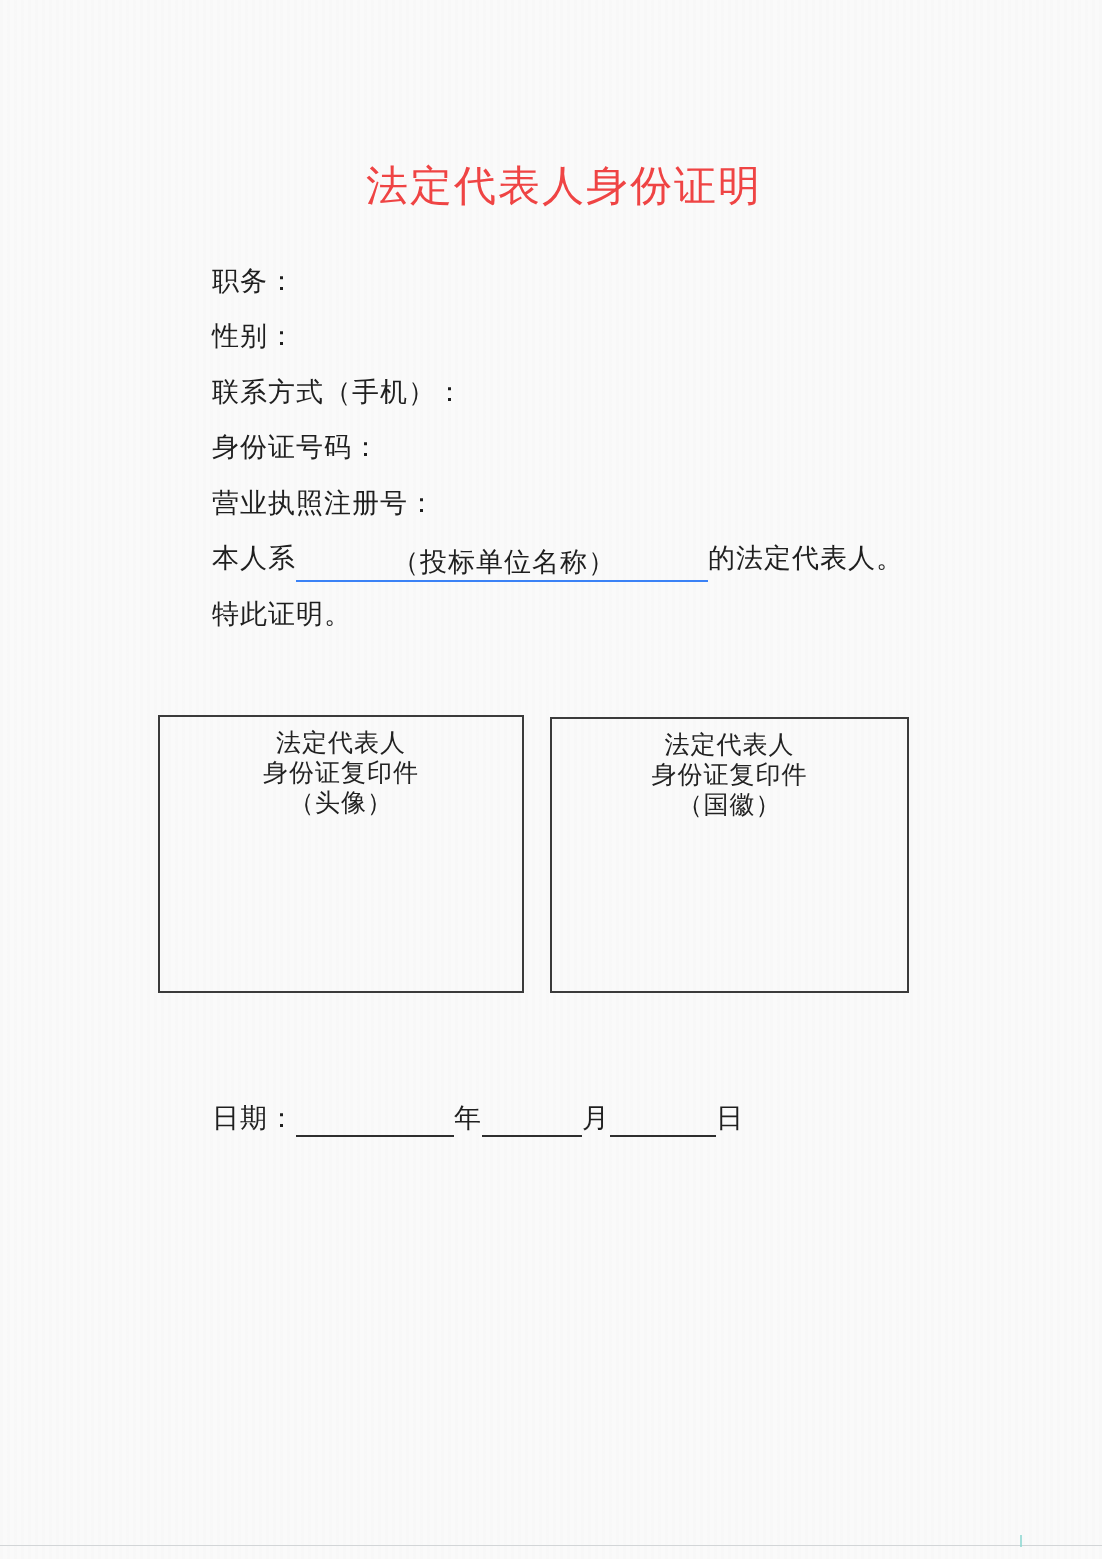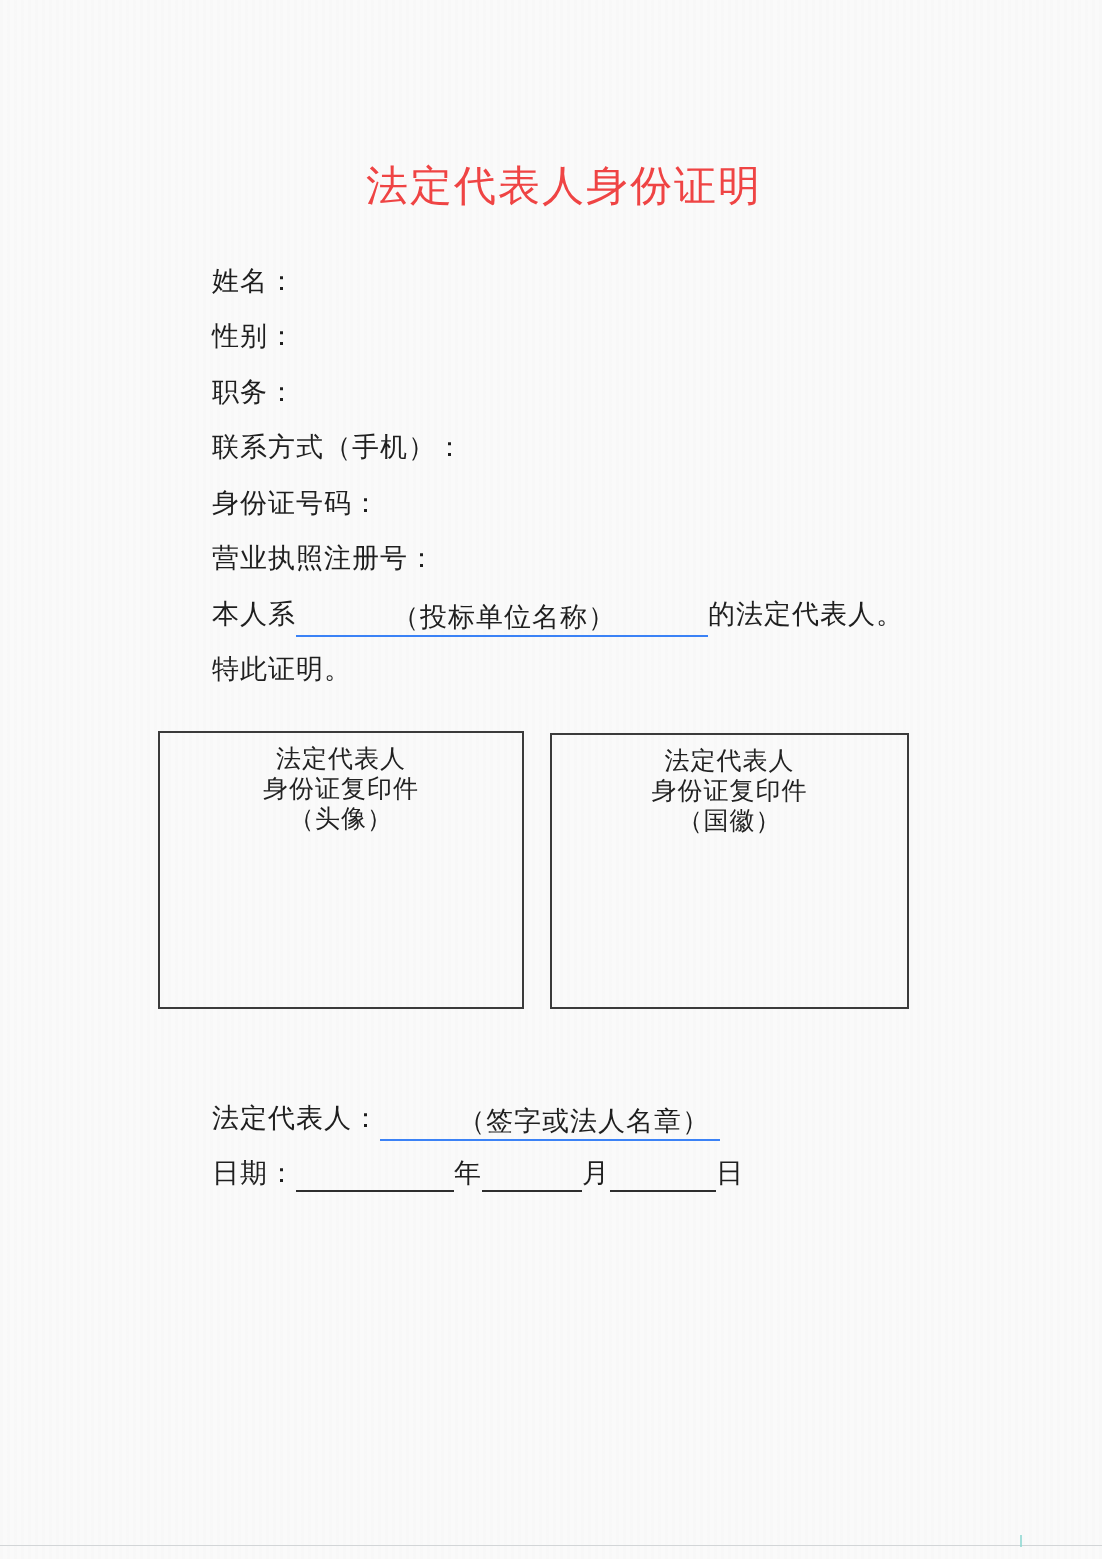"姓名：" div.line { html: <div>姓名：</div> -> none }
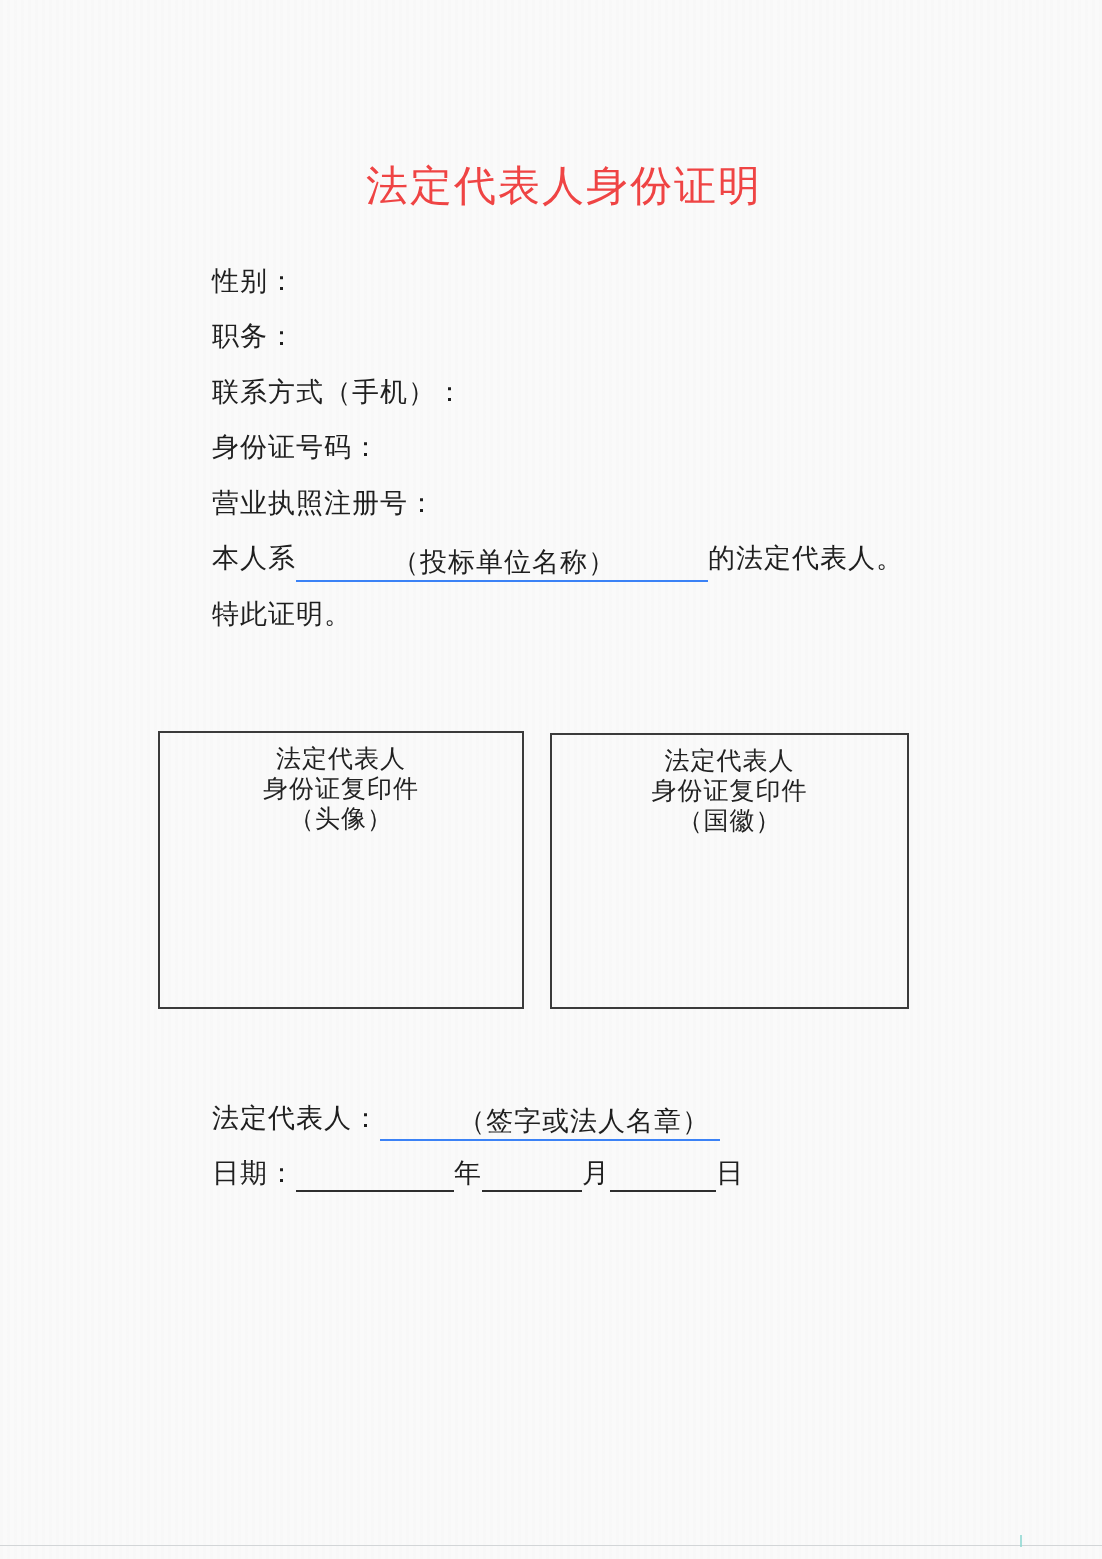"性别：" div.line { order: before "职务：" -> after "职务：" }
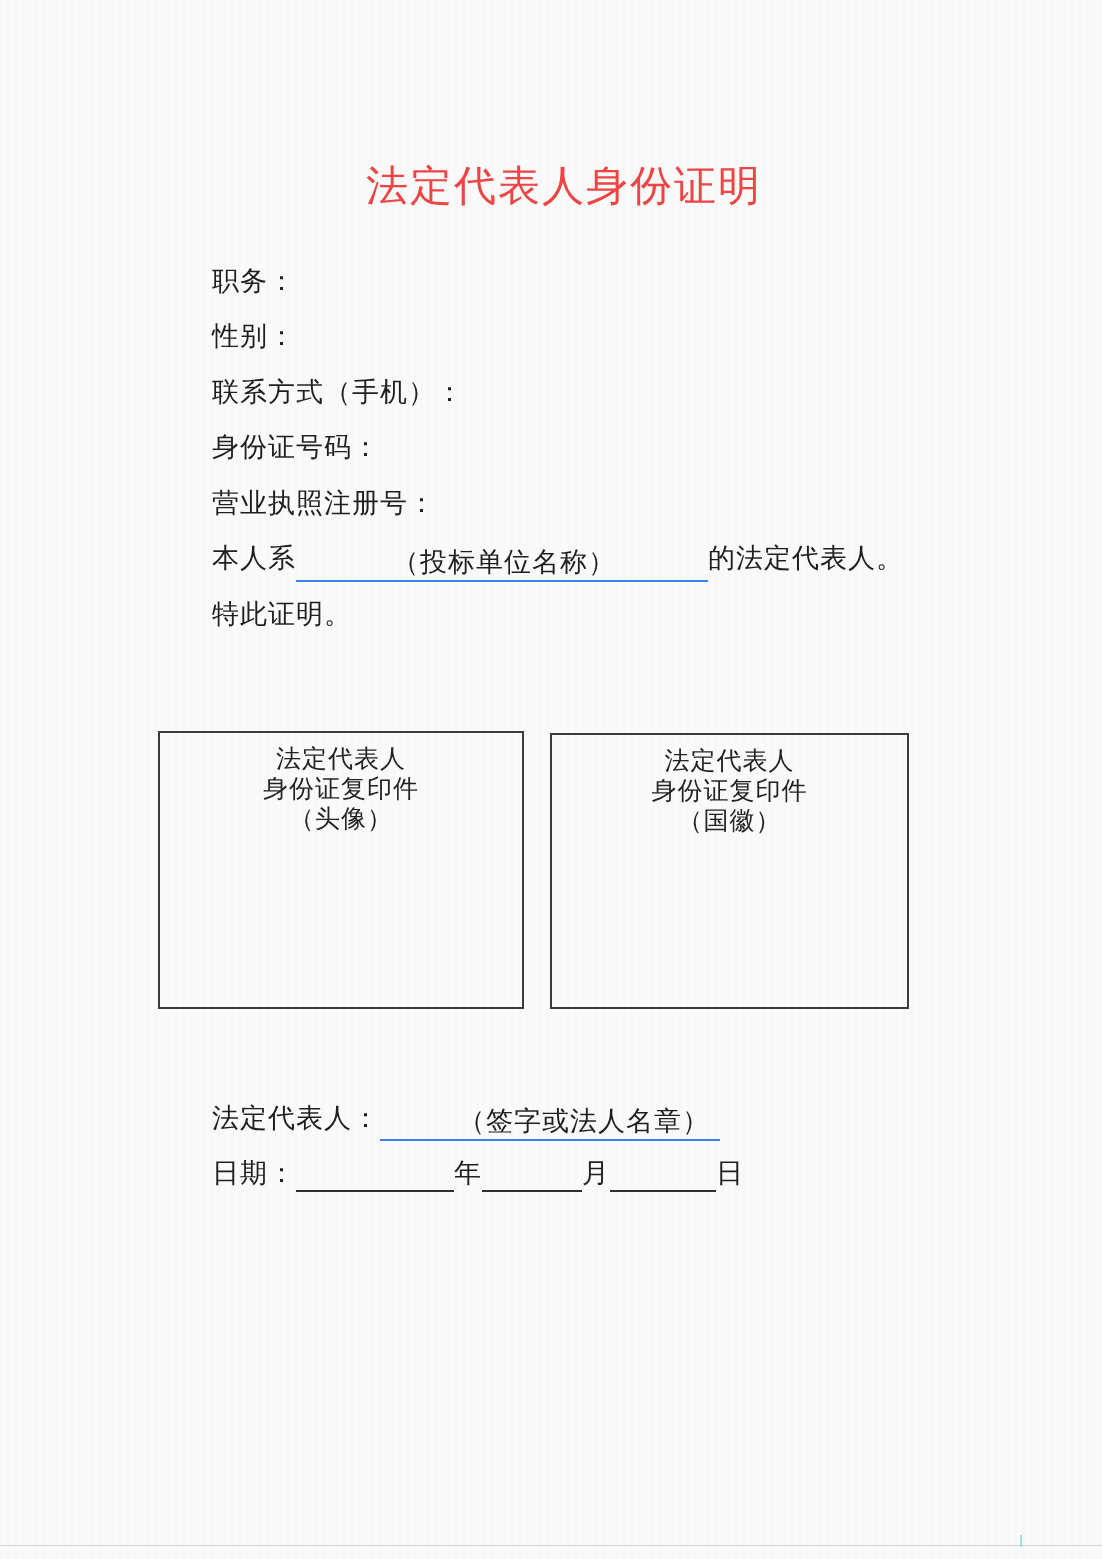"法定代表人" .photo-box { margin-top: 16px -> none }
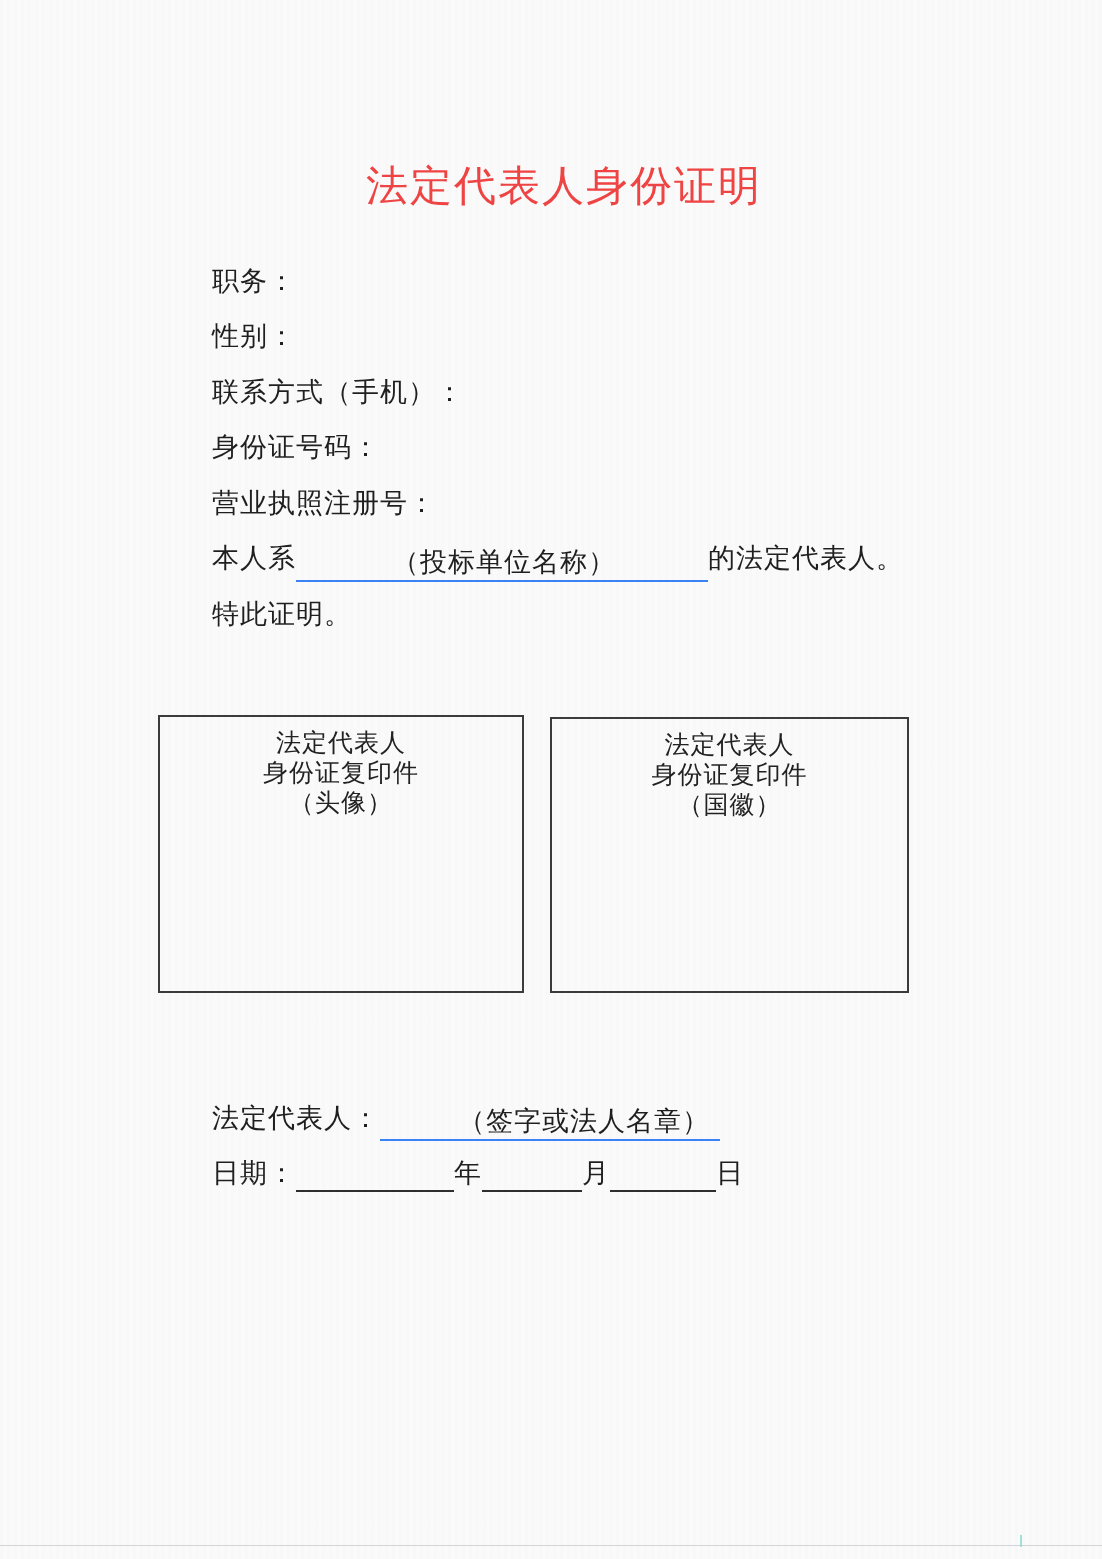"法定代表人：" div.line { html: <div> <span>法定代表人：</span> <span> <span></span> <span>（签字或法人名章）</span> <span></span> </span> </div> -> none }
